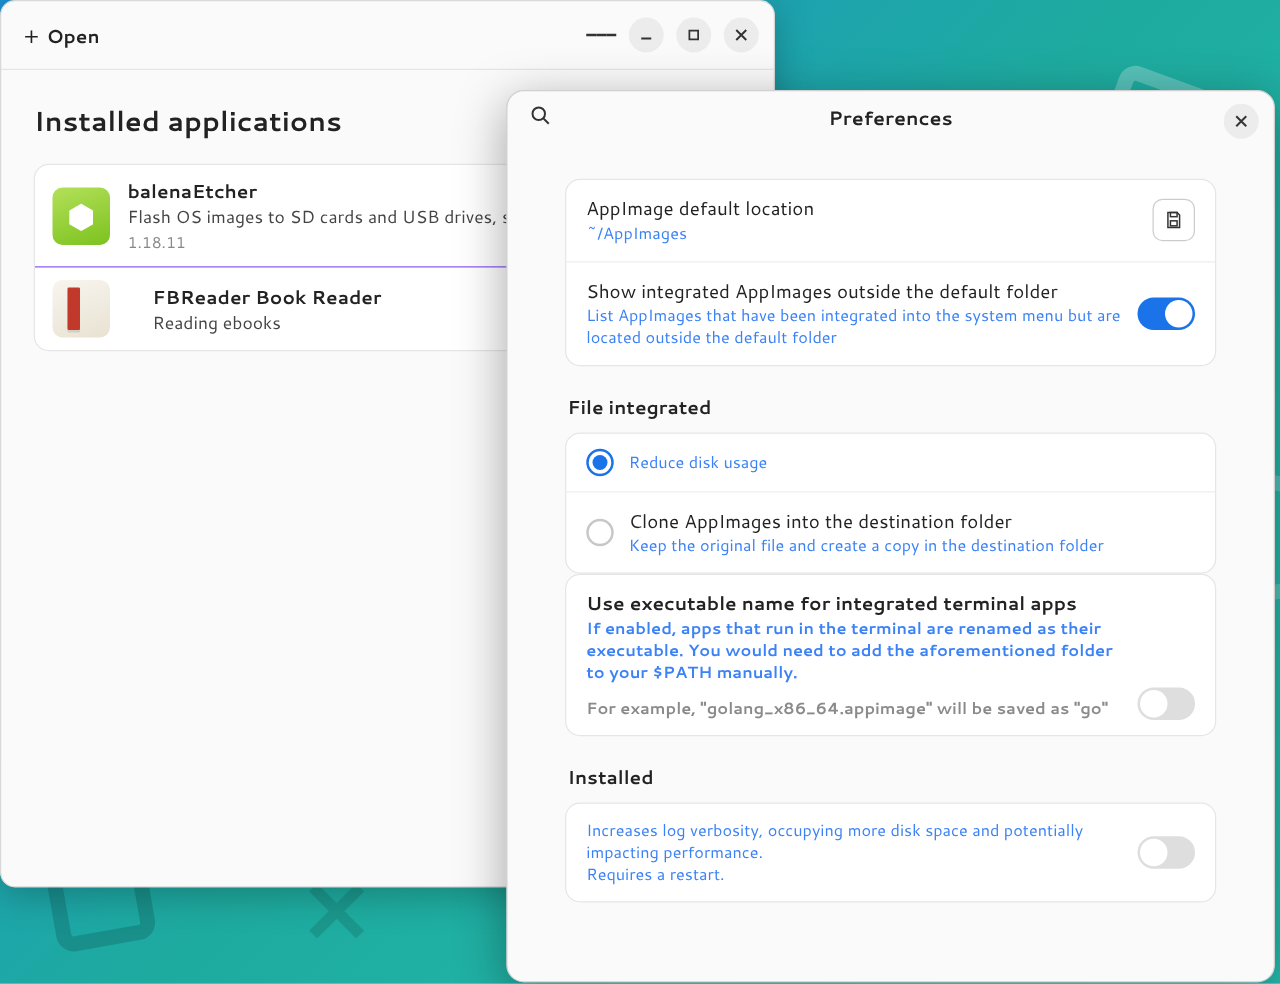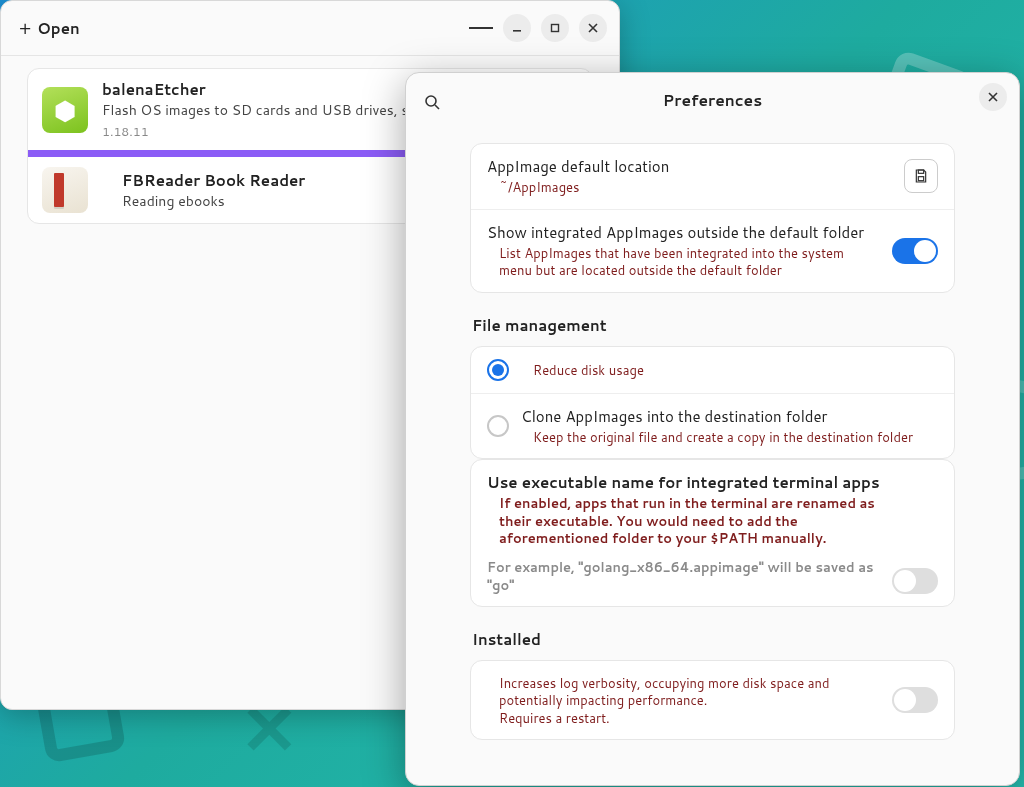"Installed applications" div.page-title { html: none -> <div>Installed applications</div> }
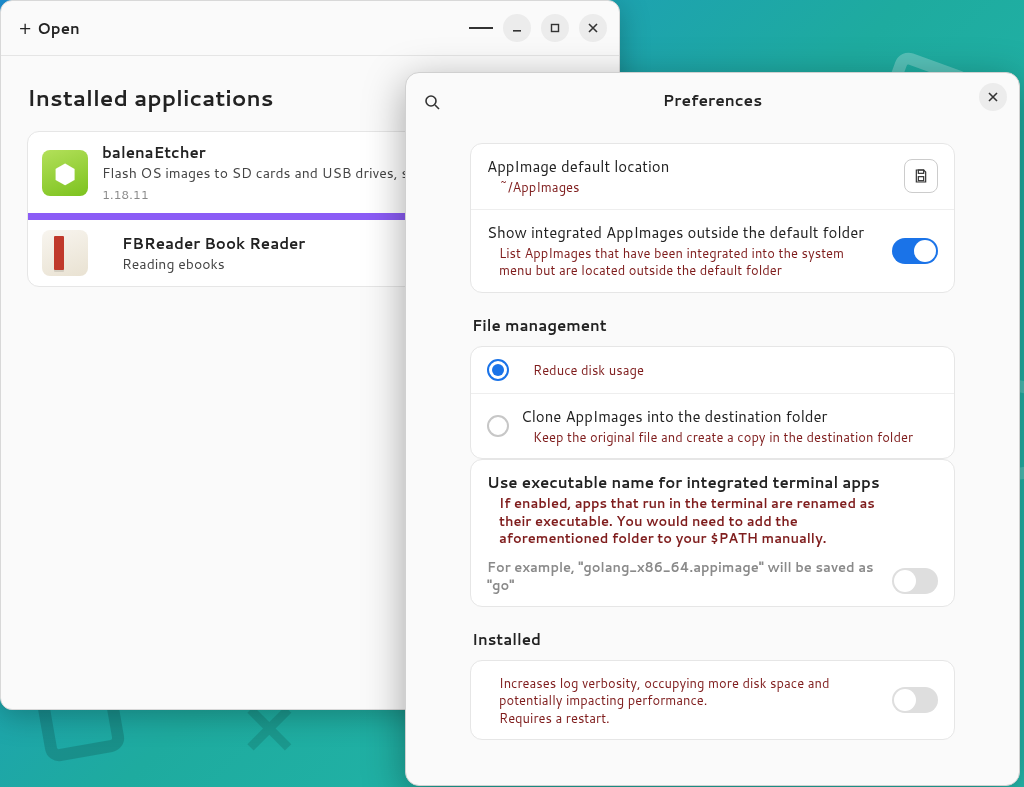"Preferences" .pref-header { align-items: flex-end -> flex-start }
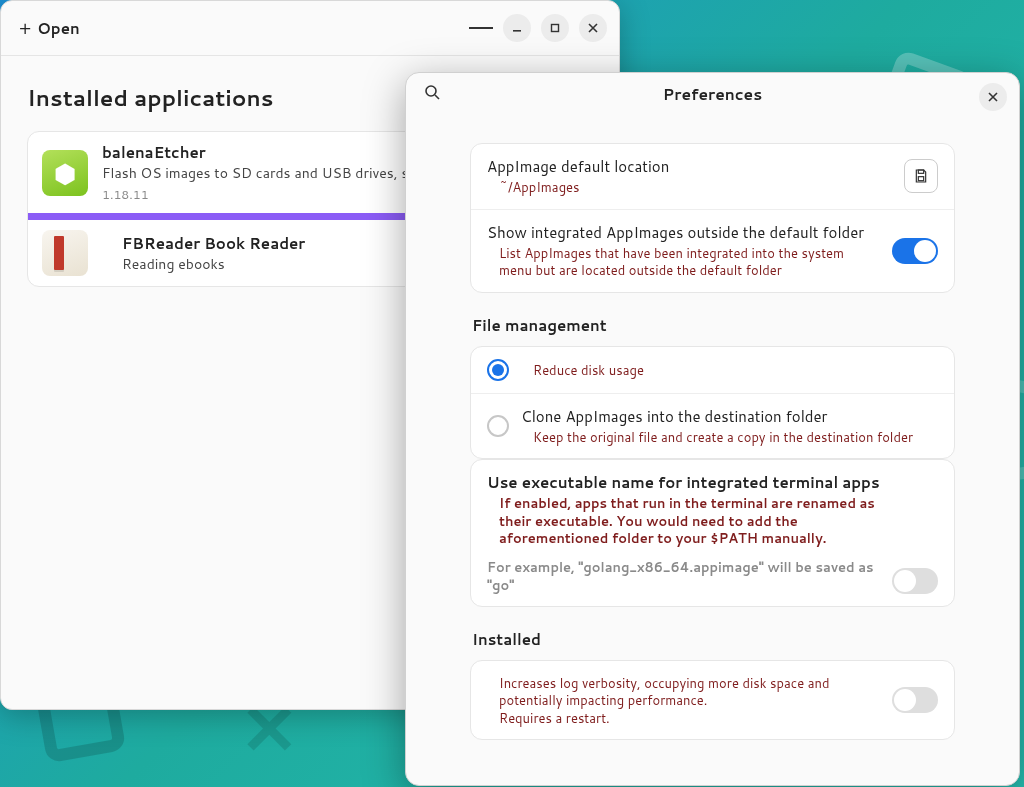"AppImage default location" .pref-body { padding: 4px 64px 40px -> 4px 46px 40px }
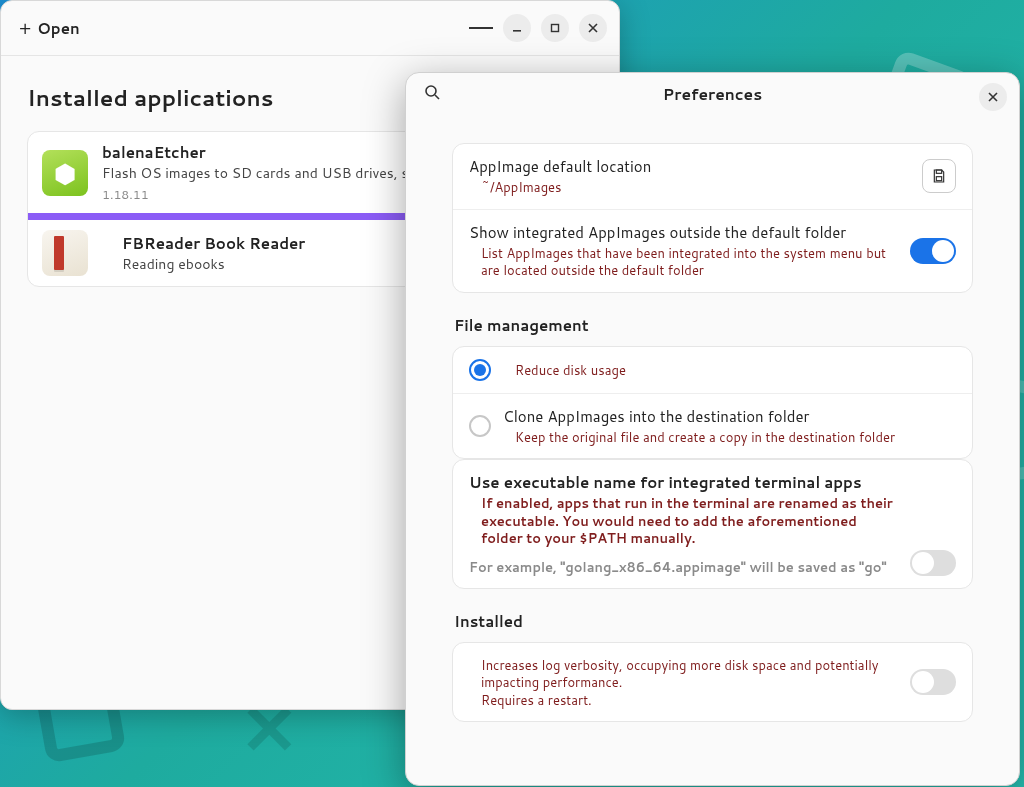"~/AppImages" .row .sub { color: #7f1d1d -> #3b82f6; margin-left: 12px -> none }
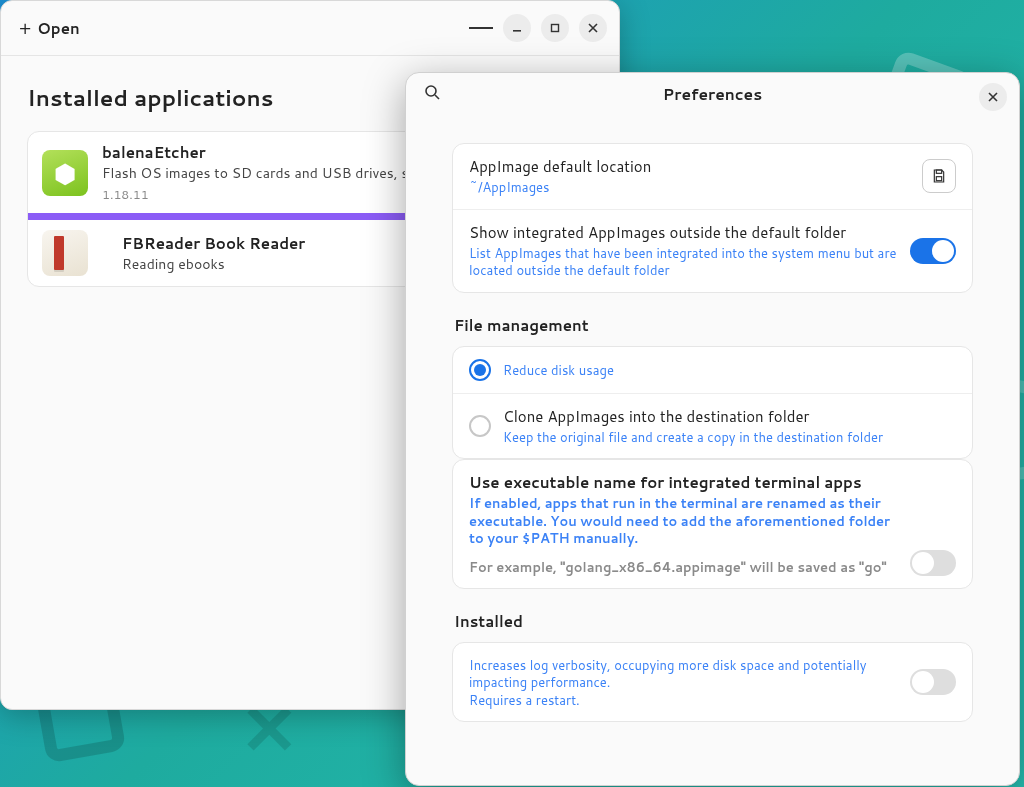"FBReader Book Reader" .app-row + .app-row { border-top: 7px solid #8b5cf6 -> 1px solid #8b5cf6 }
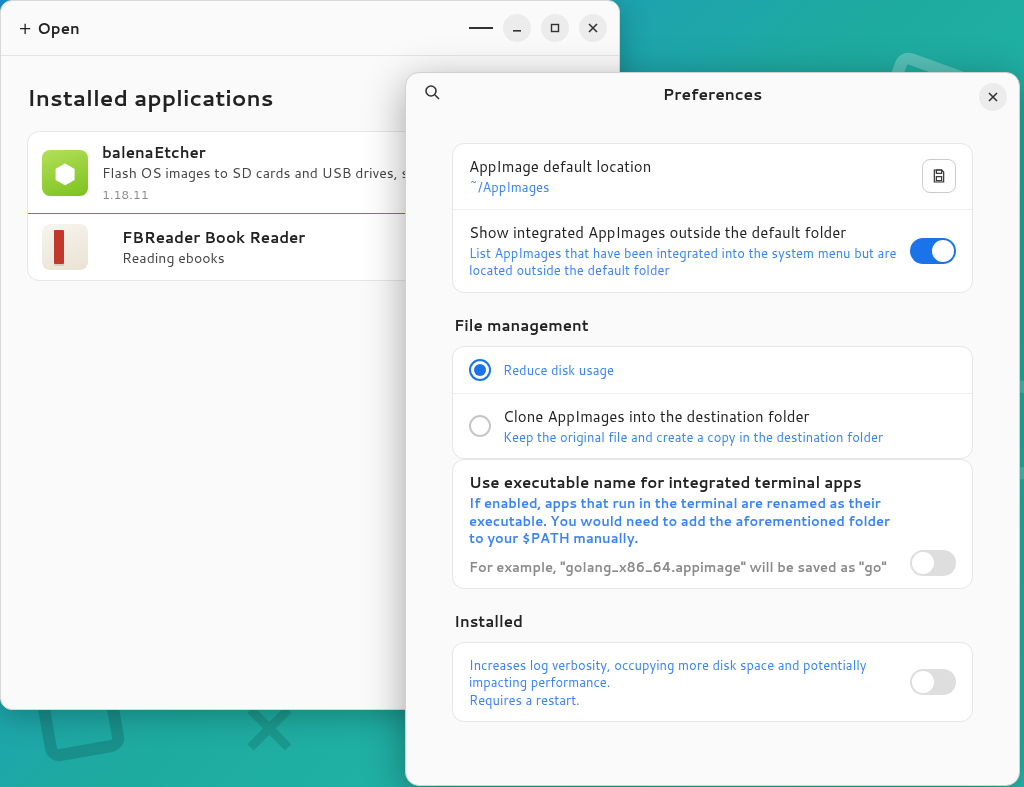"File management" div.section-title { text: management -> integrated }
